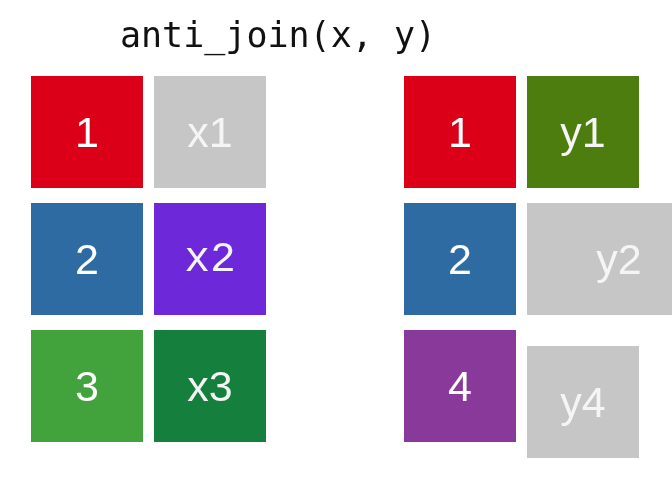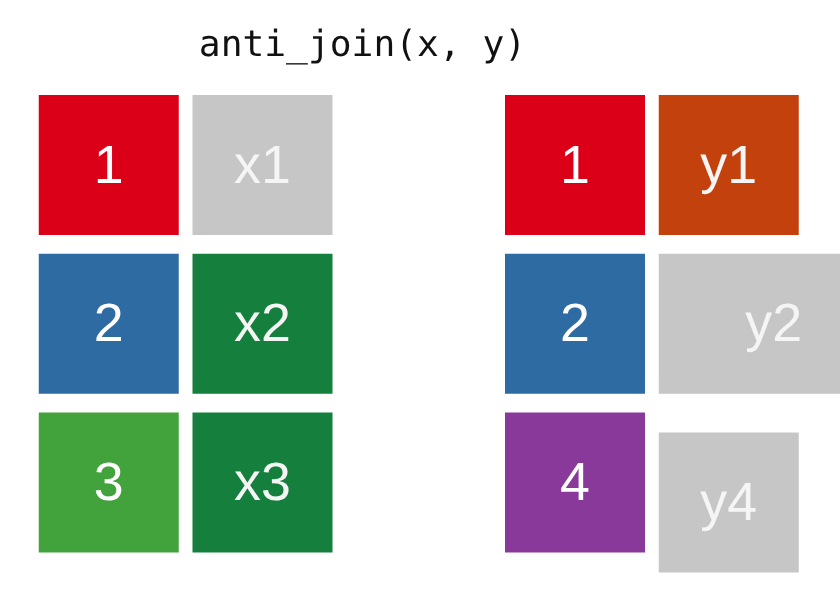"anti_join(x, y)" .diagram-title { font-size: 29px -> 35px; left: 12px -> 0 }
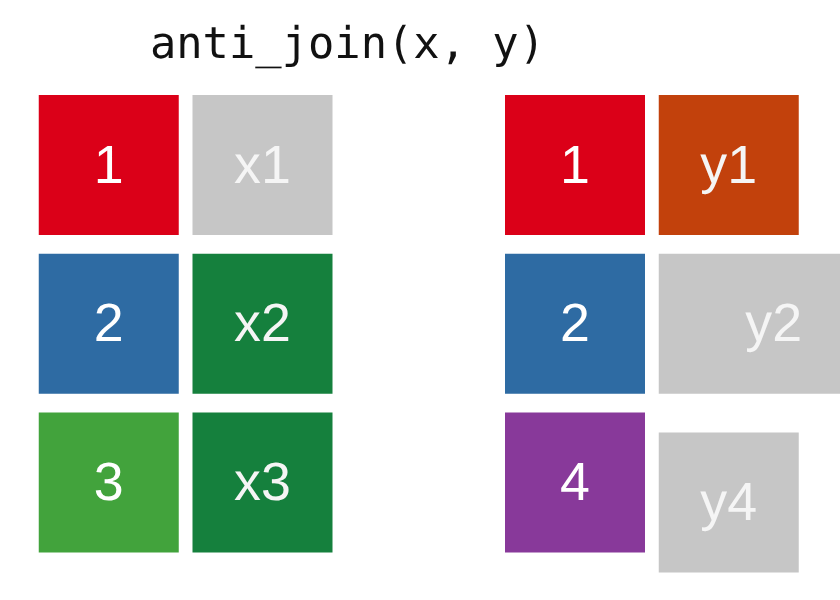"y1" div.cell { background: #c2410c -> #4d7c0f }
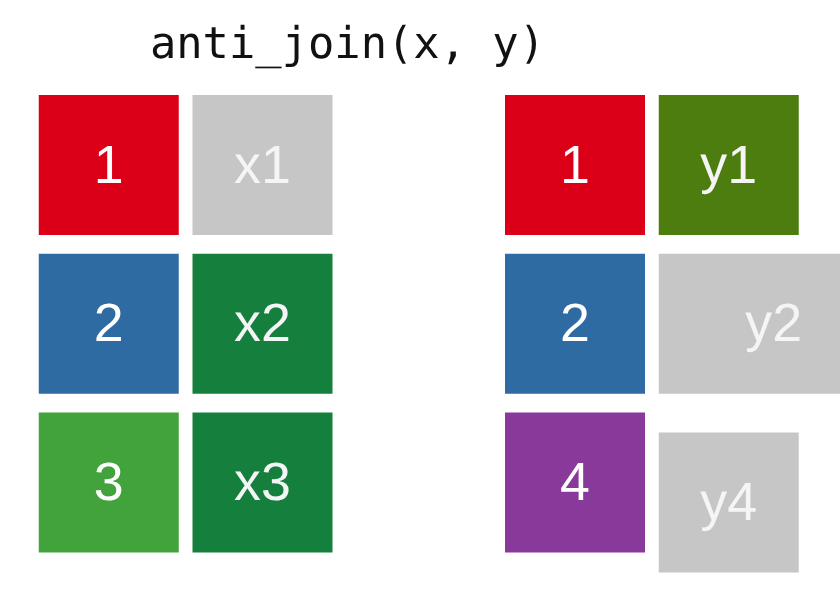"x2" div.cell { background: #15803d -> #6d28d9; font-family: none -> Liberation Mono, monospace }
